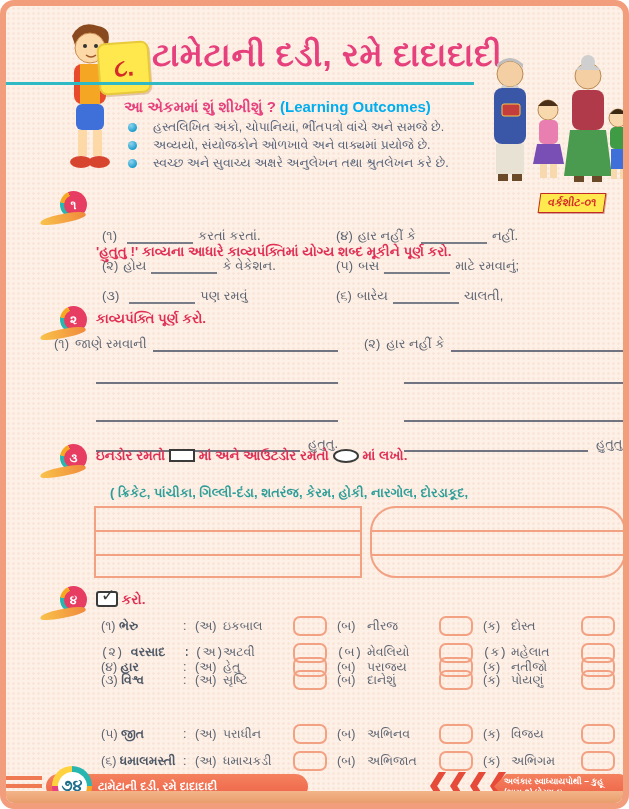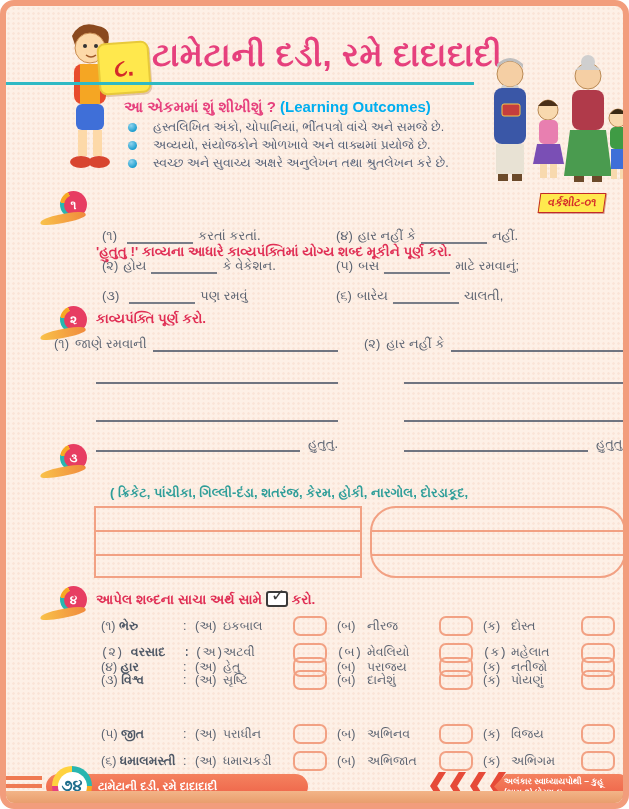"ઇનડોર રમતો માં અને આઉટડોર" div.abs { html: none -> <div> <span>ઇનડોર રમતો</span> <span></span> <span>માં અને આઉટડોર રમતો</span> <span></span> <span>માં લખો.</span> </div> }
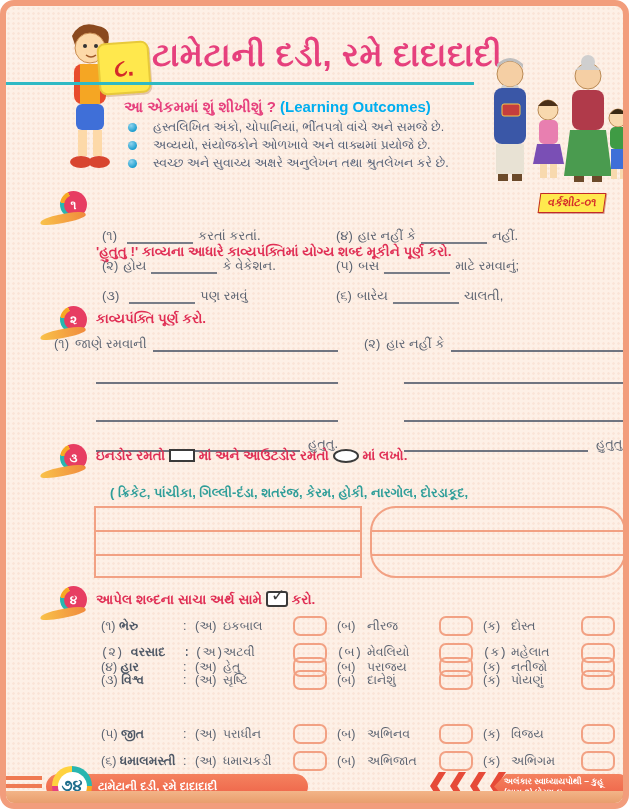"આપેલ શબ્દના સાચા અર્થ સામે" span { html: <span>આપેલ શબ્દના સાચા અર્થ સામે</span> -> none }
